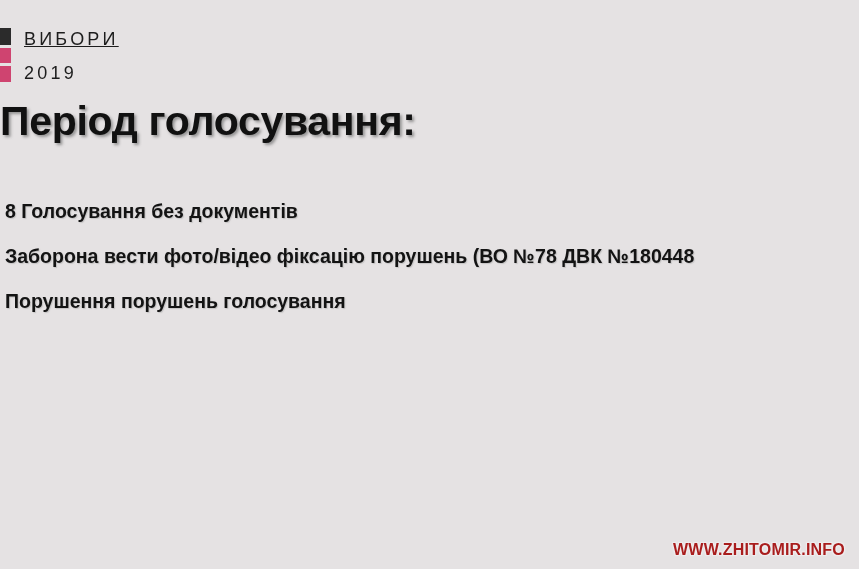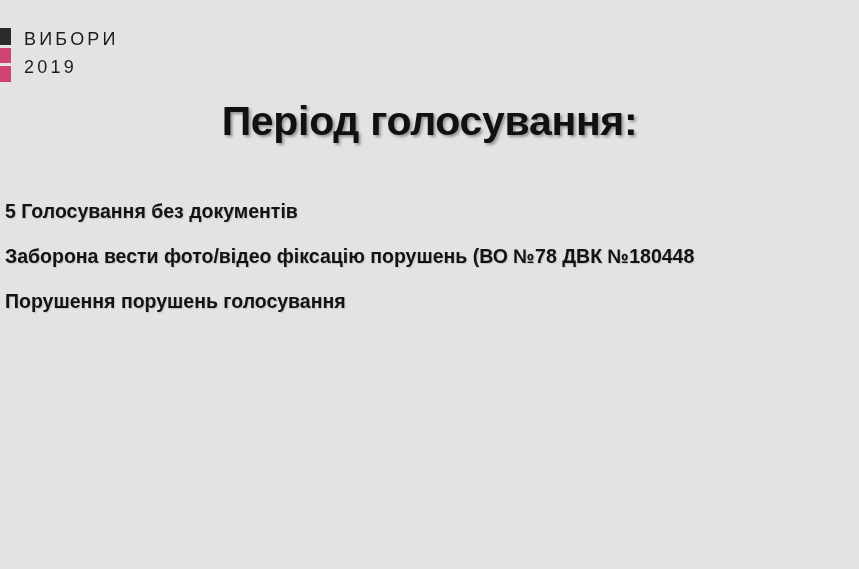"ВИБОРИ" .logo-line1 { text-decoration: none -> underline }
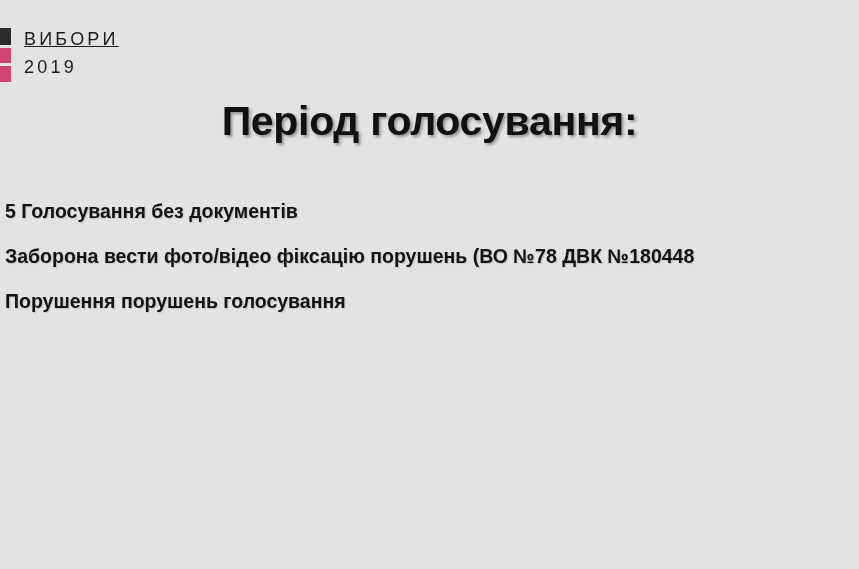"2019" .logo-line2 { margin-top: 6px -> 12px }
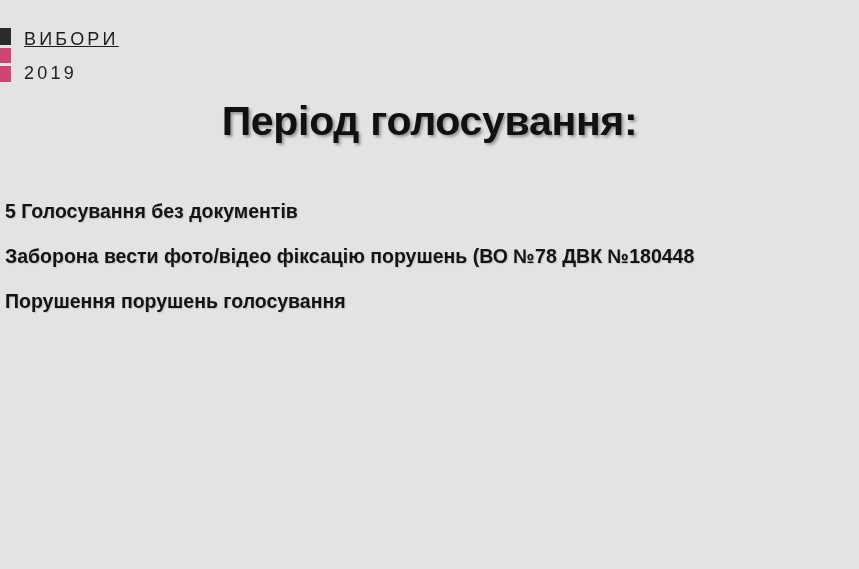"Період голосування:" .title { text-align: center -> left }
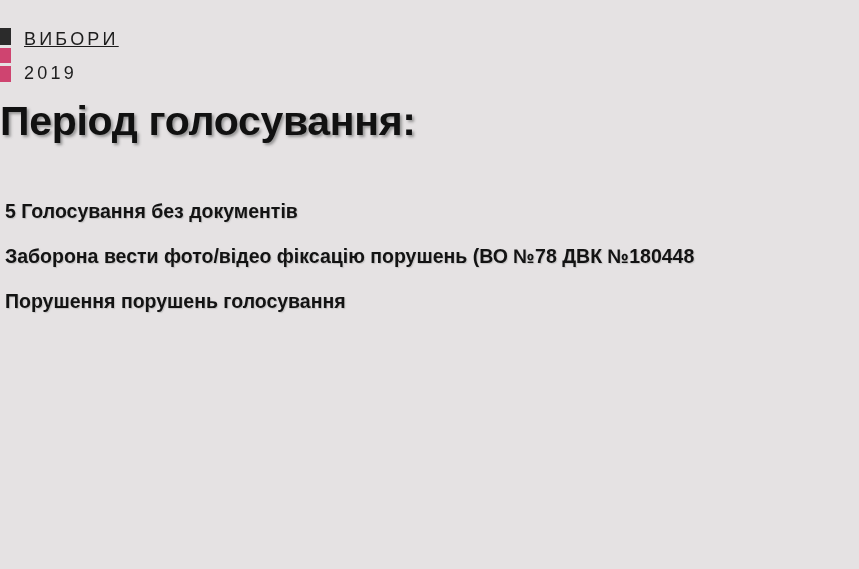"5 Голосування без документів" li.body-item { text: 5 -> 8 }
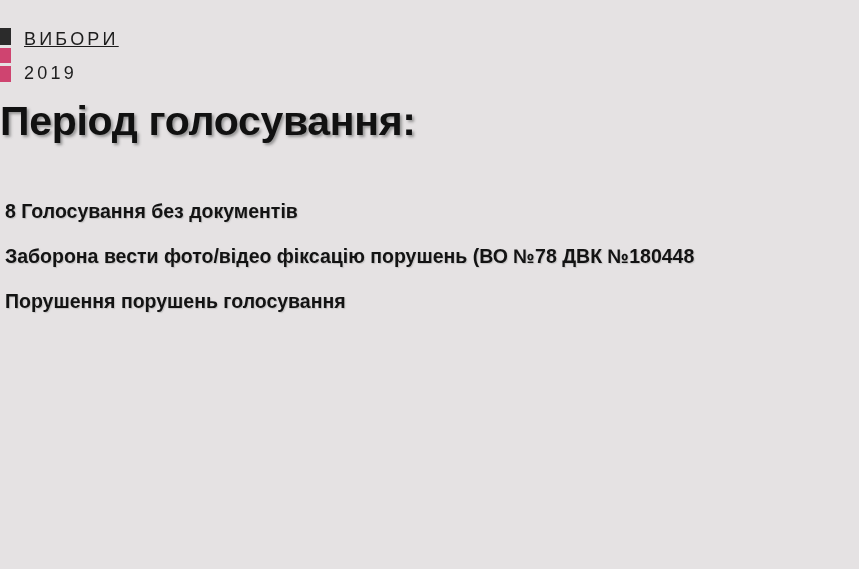"WWW.ZHITOMIR.INFO" div.watermark { html: none -> <div>WWW.ZHITOMIR.INFO</div> }
